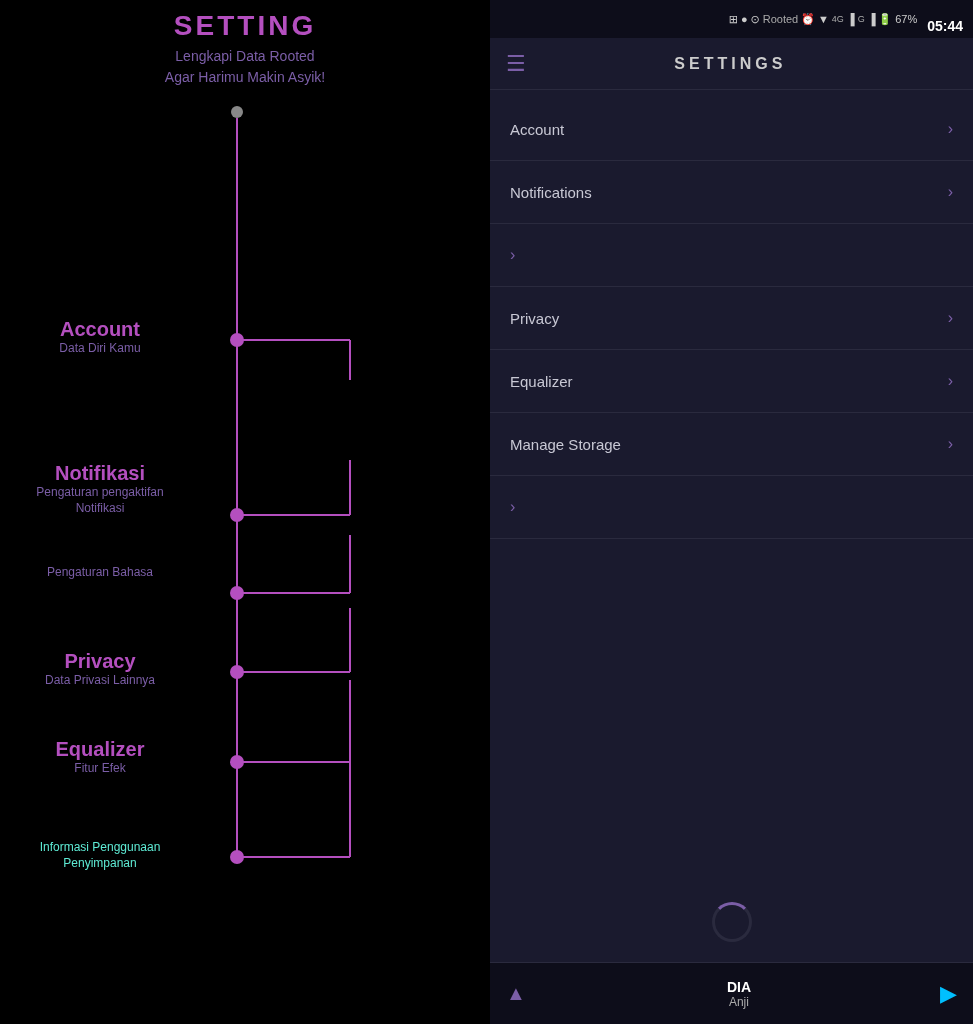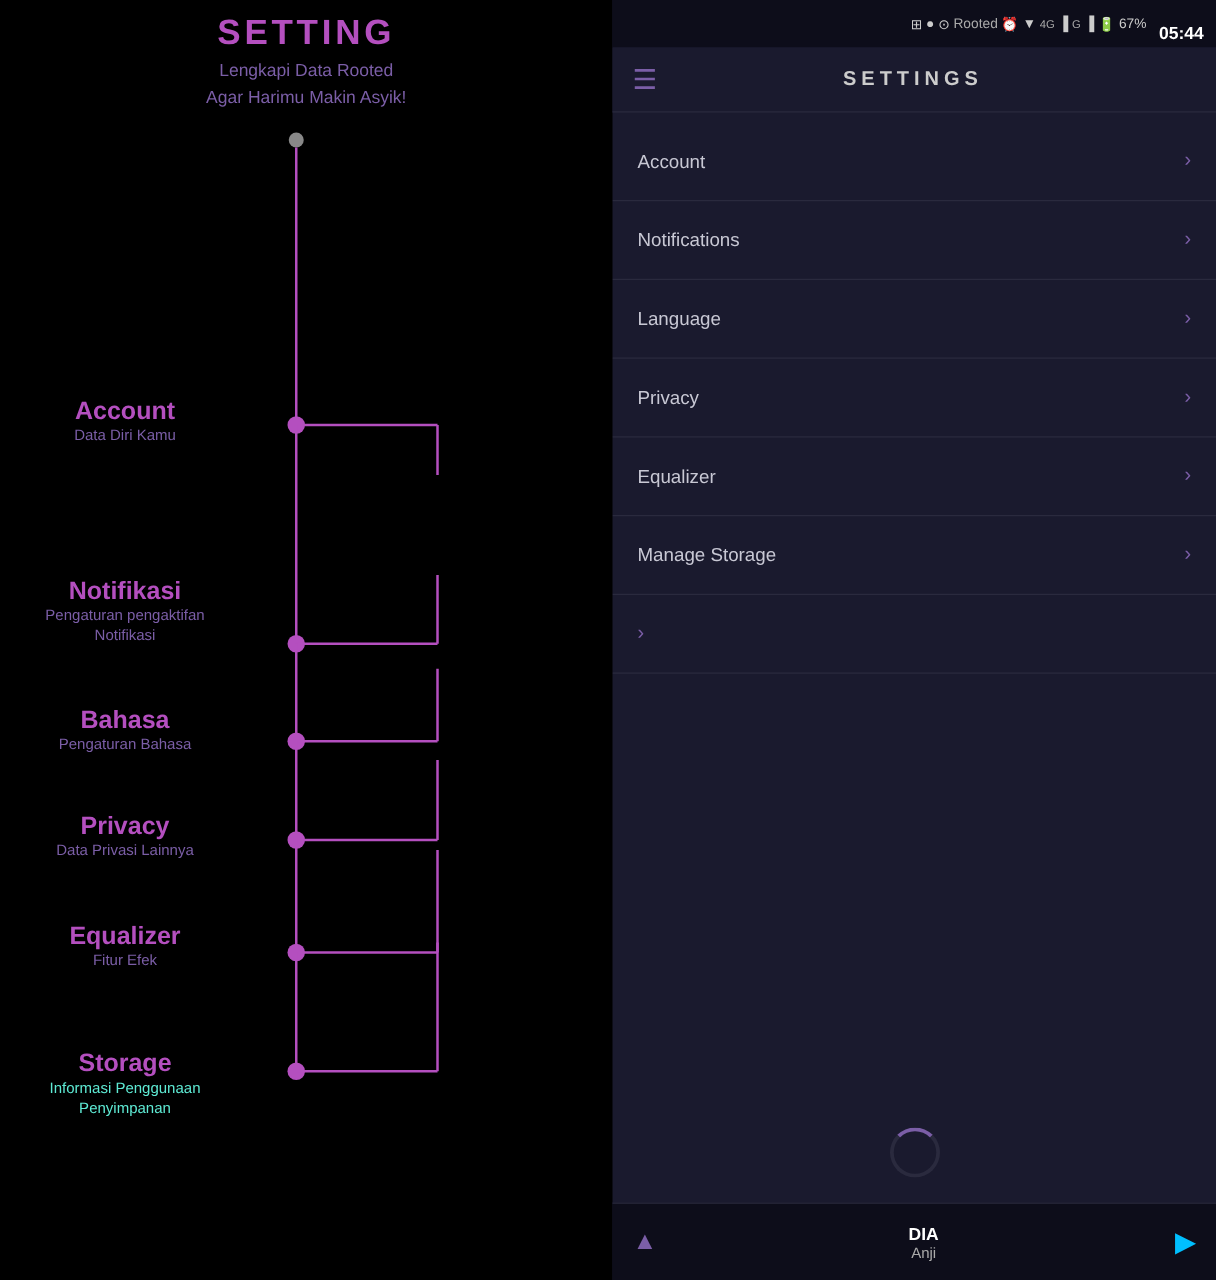"Language" span.menu-item-label { html: <span>Language</span> -> none }
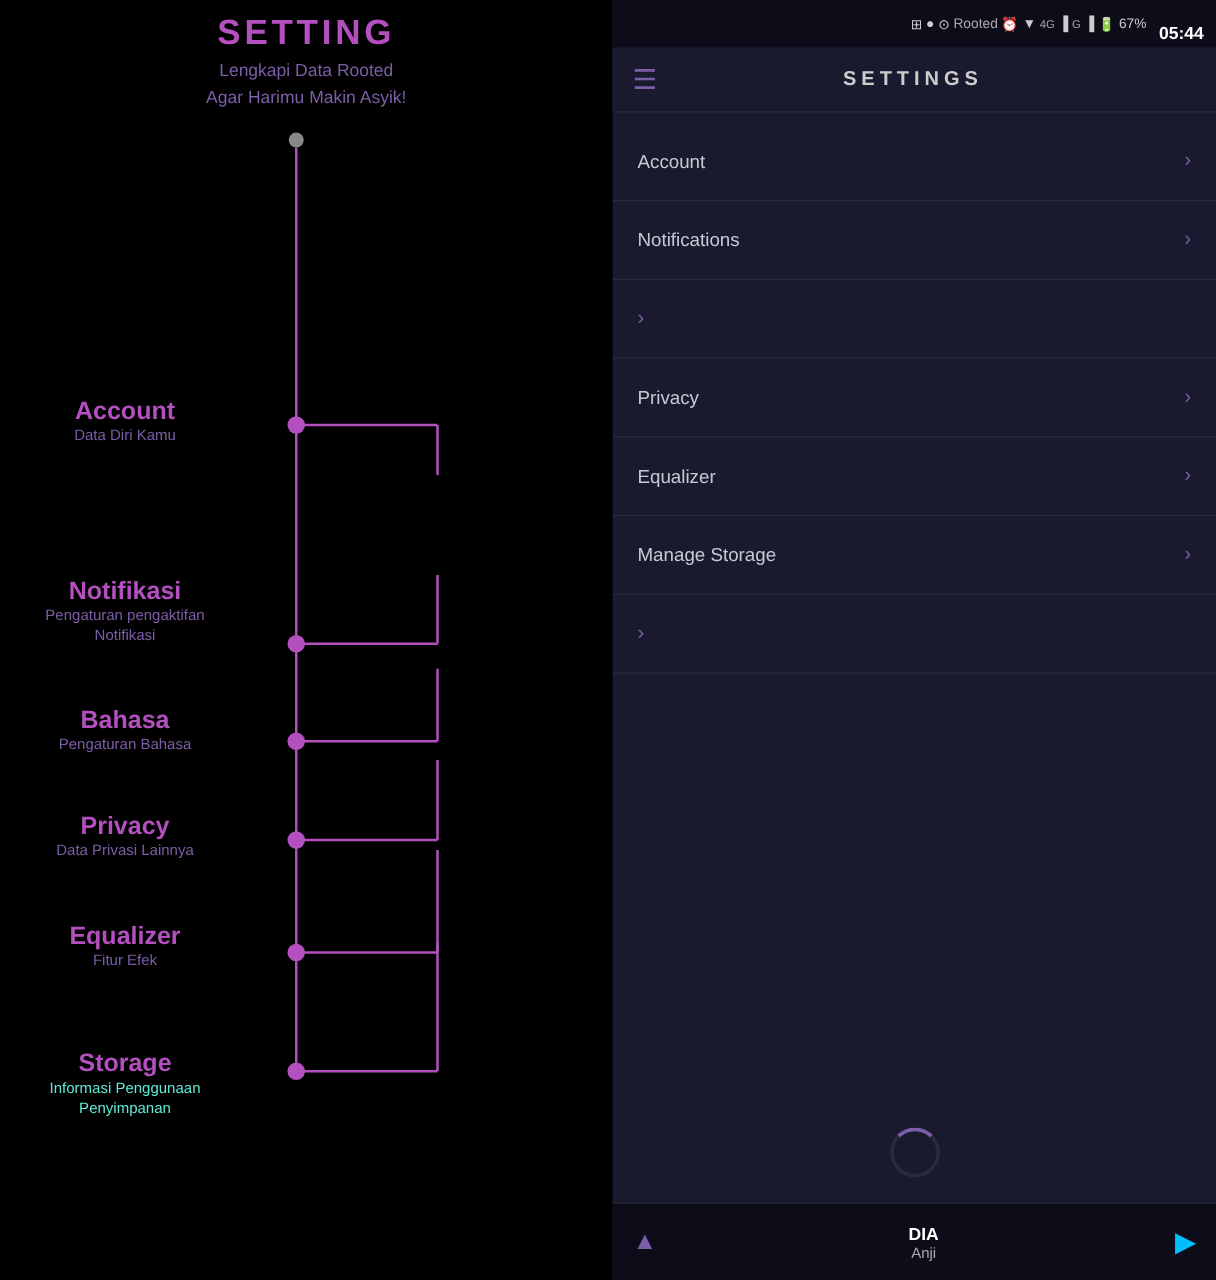"Bahasa" div.label-title { html: <div>Bahasa</div> -> none }
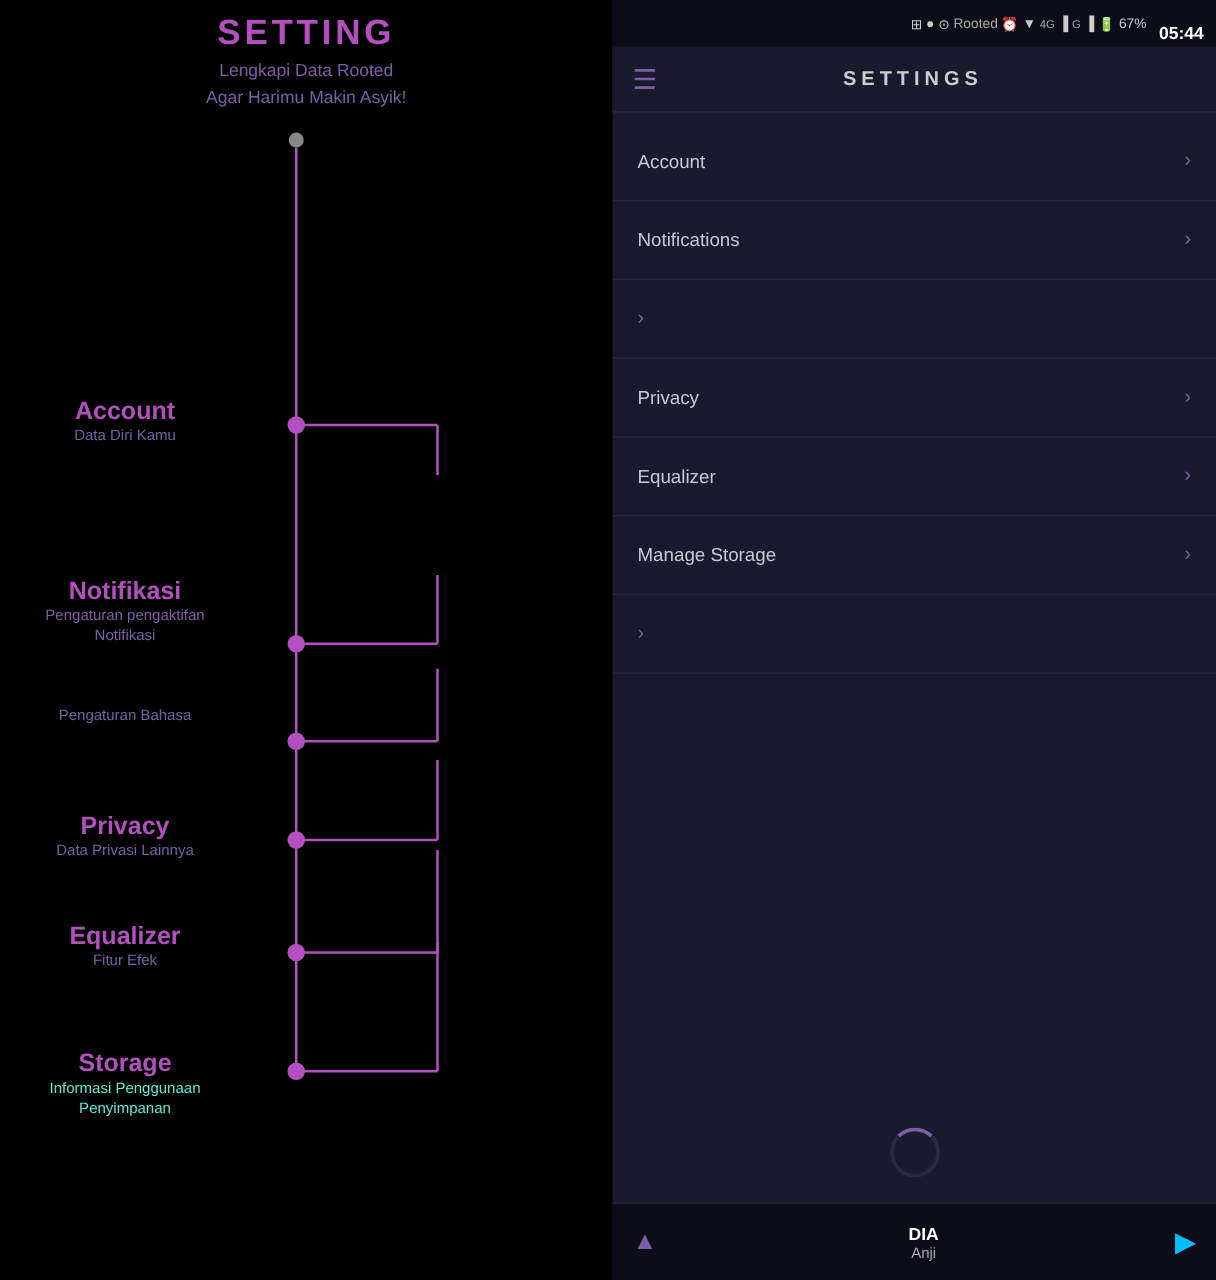"Storage" div.label-title { html: <div>Storage</div> -> none }
